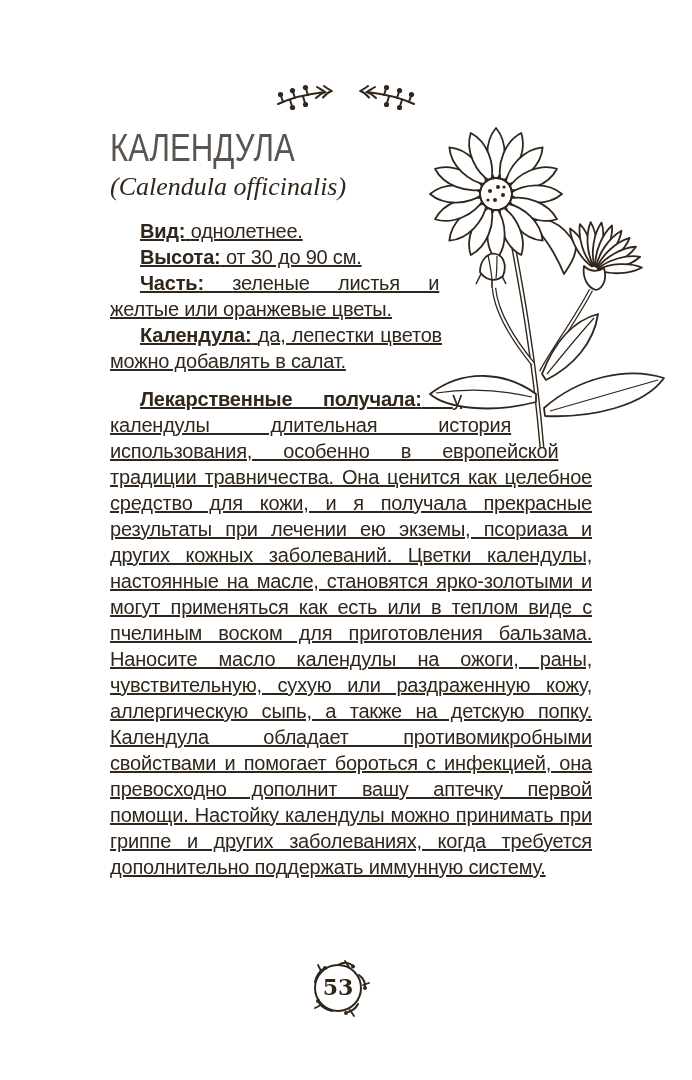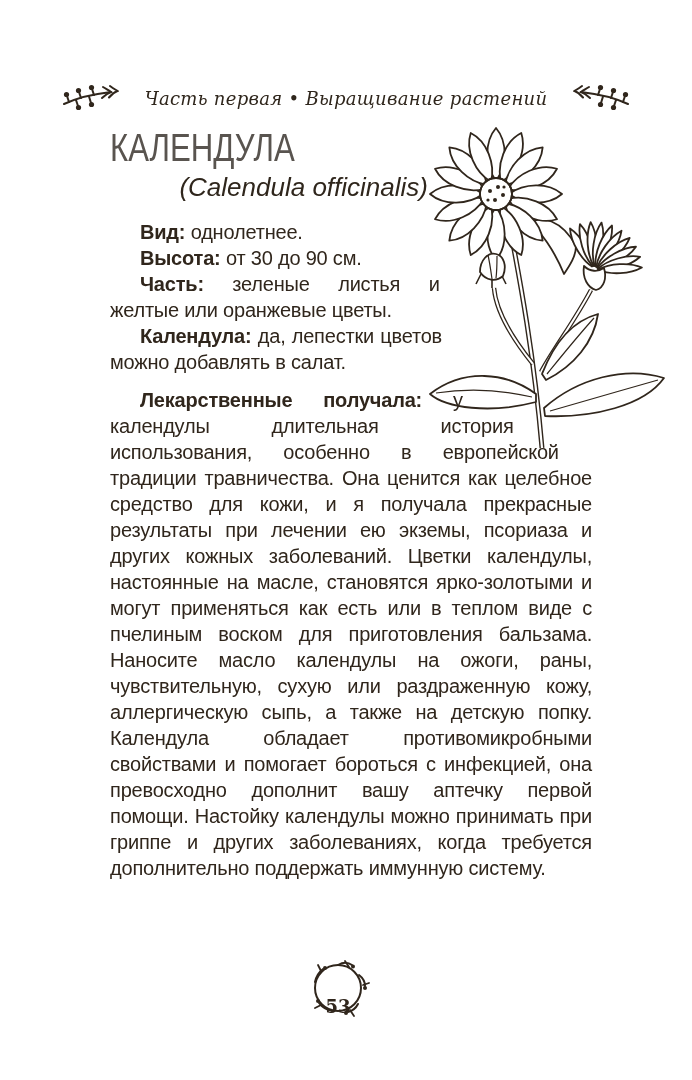"Часть первая • Выращивание растений" div.running-title { html: <div>Часть первая • Выращивание растений</div> -> none }
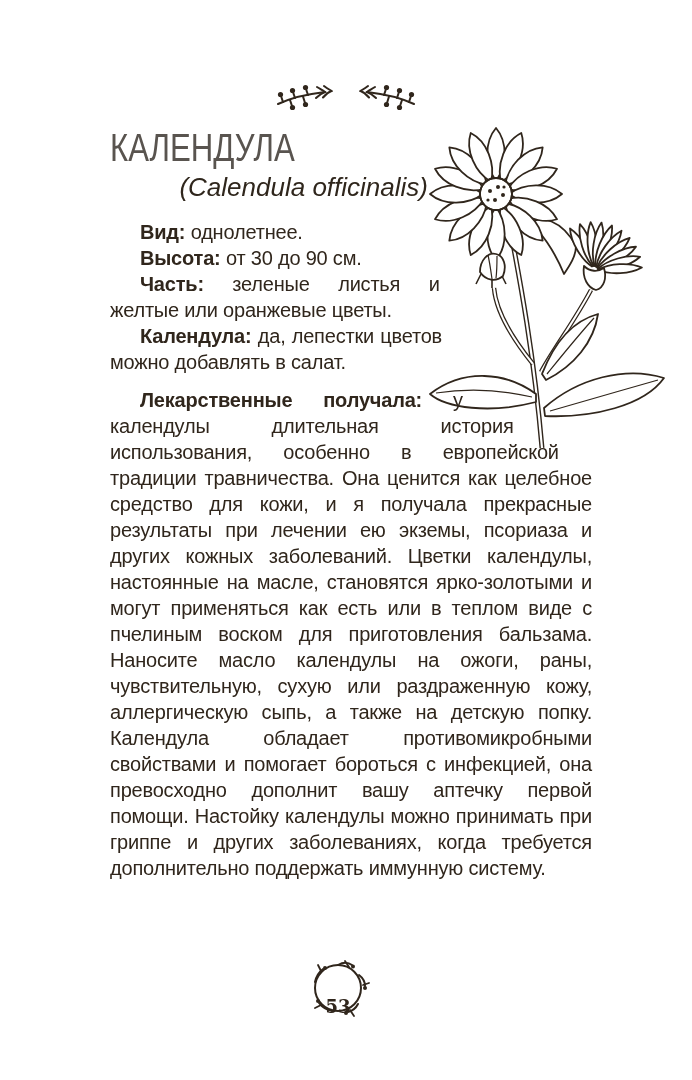"(Calendula officinalis)" .latin-name { font-family: Liberation Sans, sans-serif -> Liberation Serif, serif; text-align: right -> none }
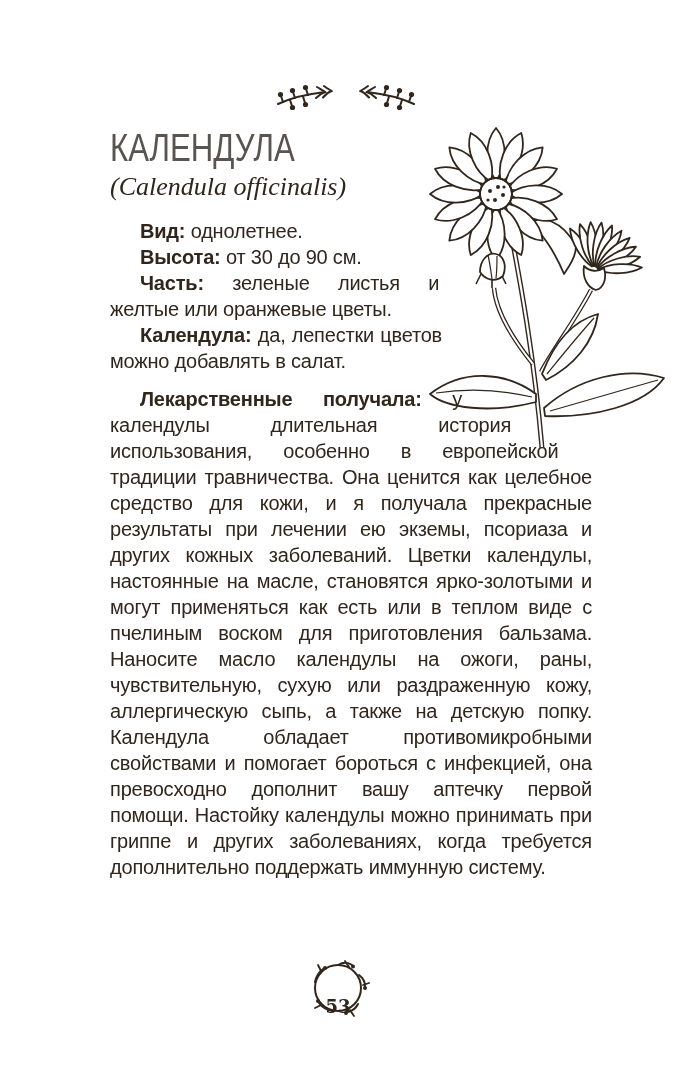"Вид: однолетнее." .para { text-decoration: none -> underline }
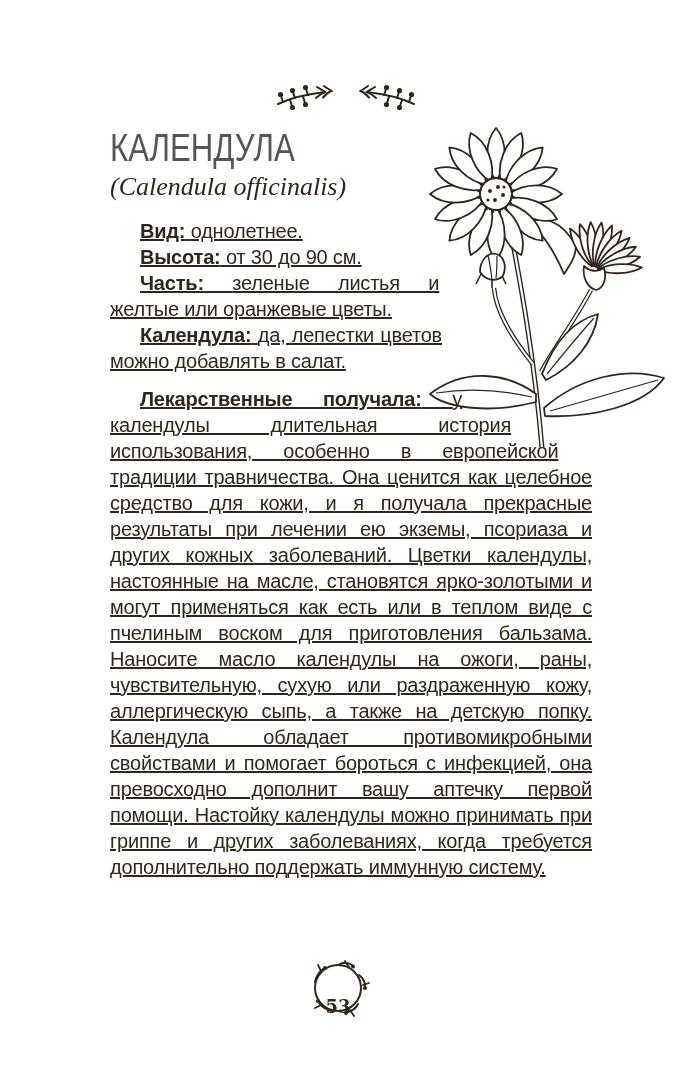"53" .page-number { font-size: 18px -> 22px; margin-top: 22px -> none }
